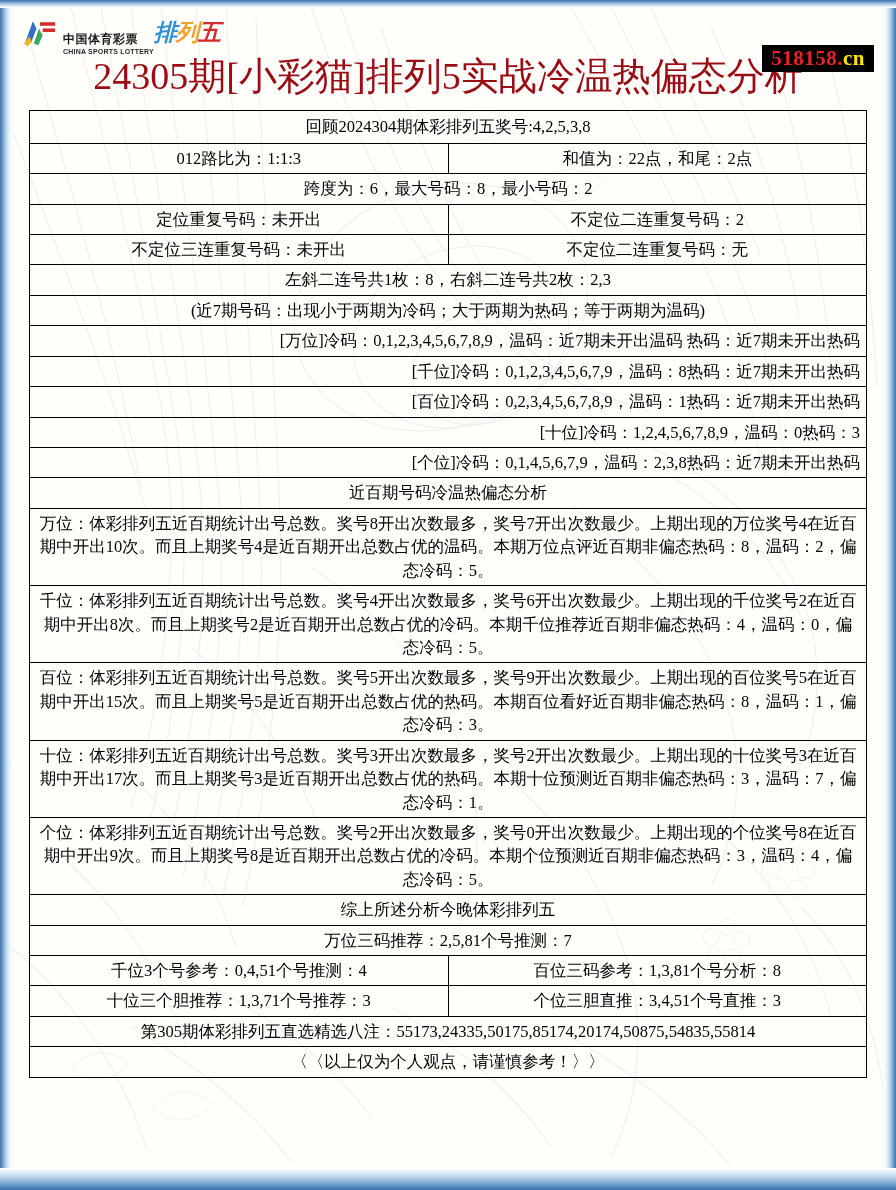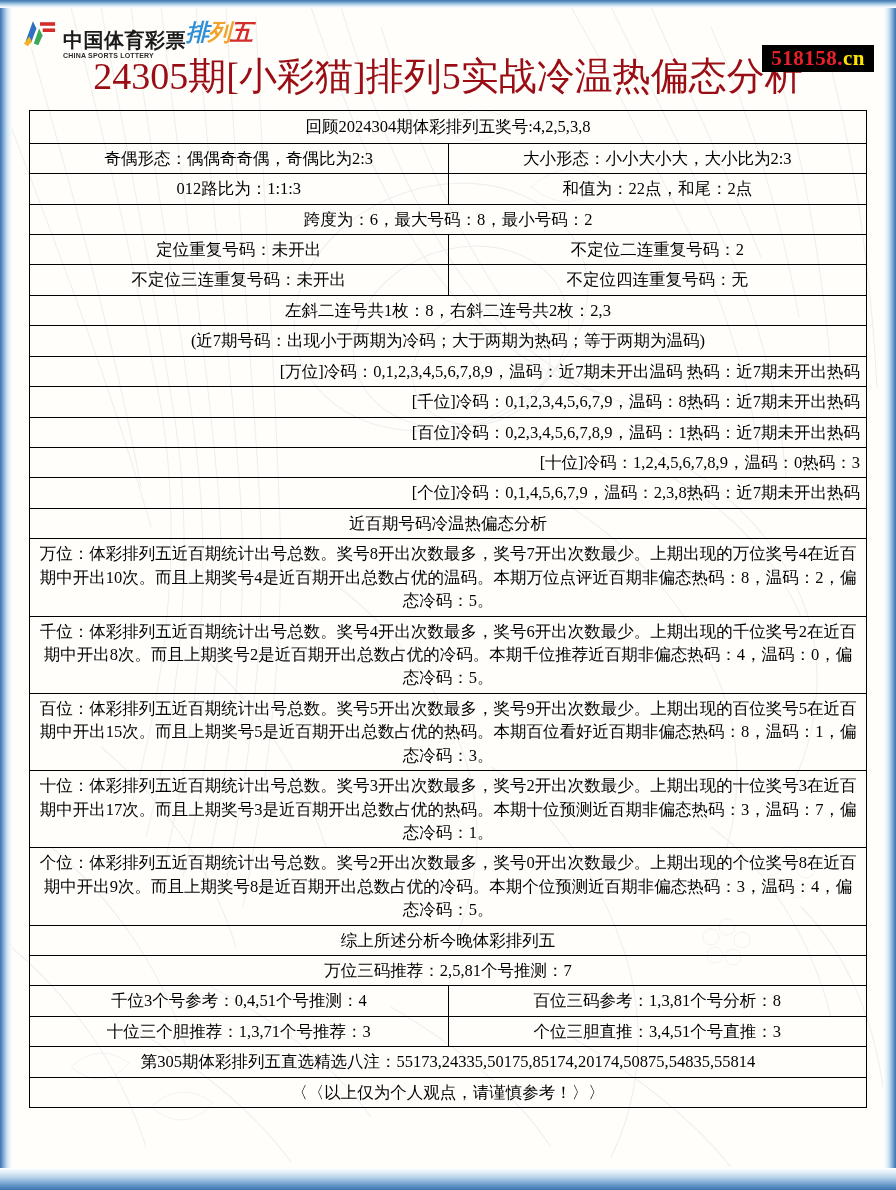"中国体育彩票" .logo-cn-top { font-family: Liberation Sans, sans-serif -> Liberation Mono, monospace; font-size: 20px -> 12px }
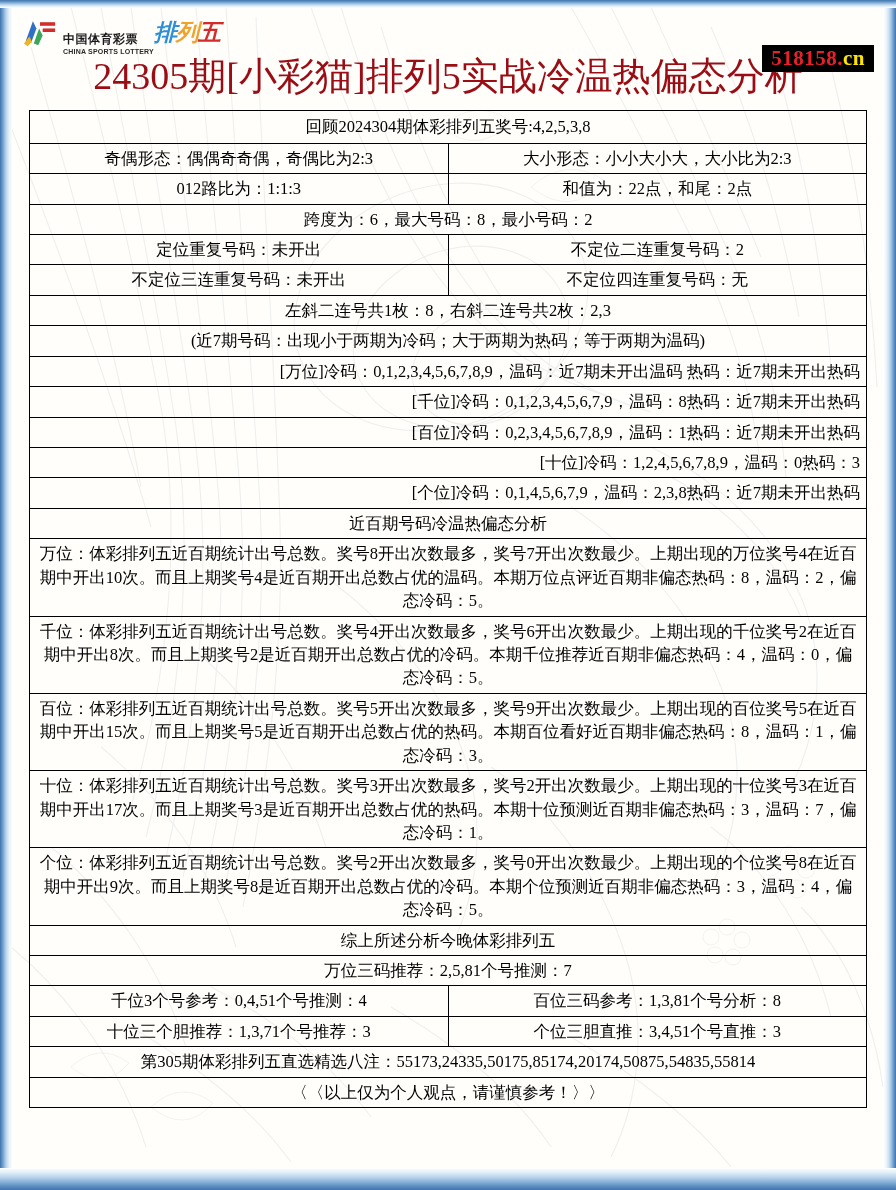"奇偶形态：偶偶奇奇偶，奇偶比为2:3" tr { html: <tr> <td>奇偶形态：偶偶奇奇偶，奇偶比为2:3</td> <td>大小形态：小小大小大，大小比为2:3</td> </tr> -> none }
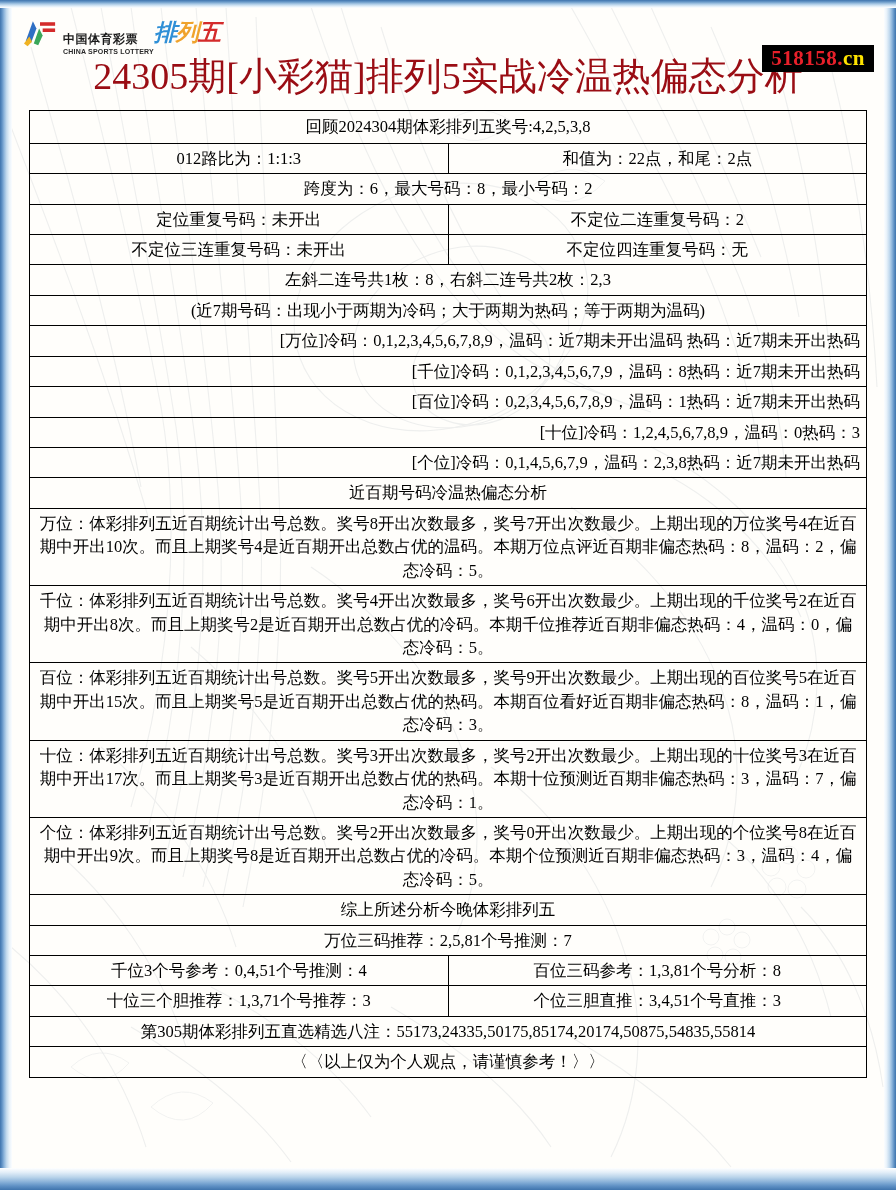"不定位四连重复号码：无" td.ctr { text: 四 -> 二 }
